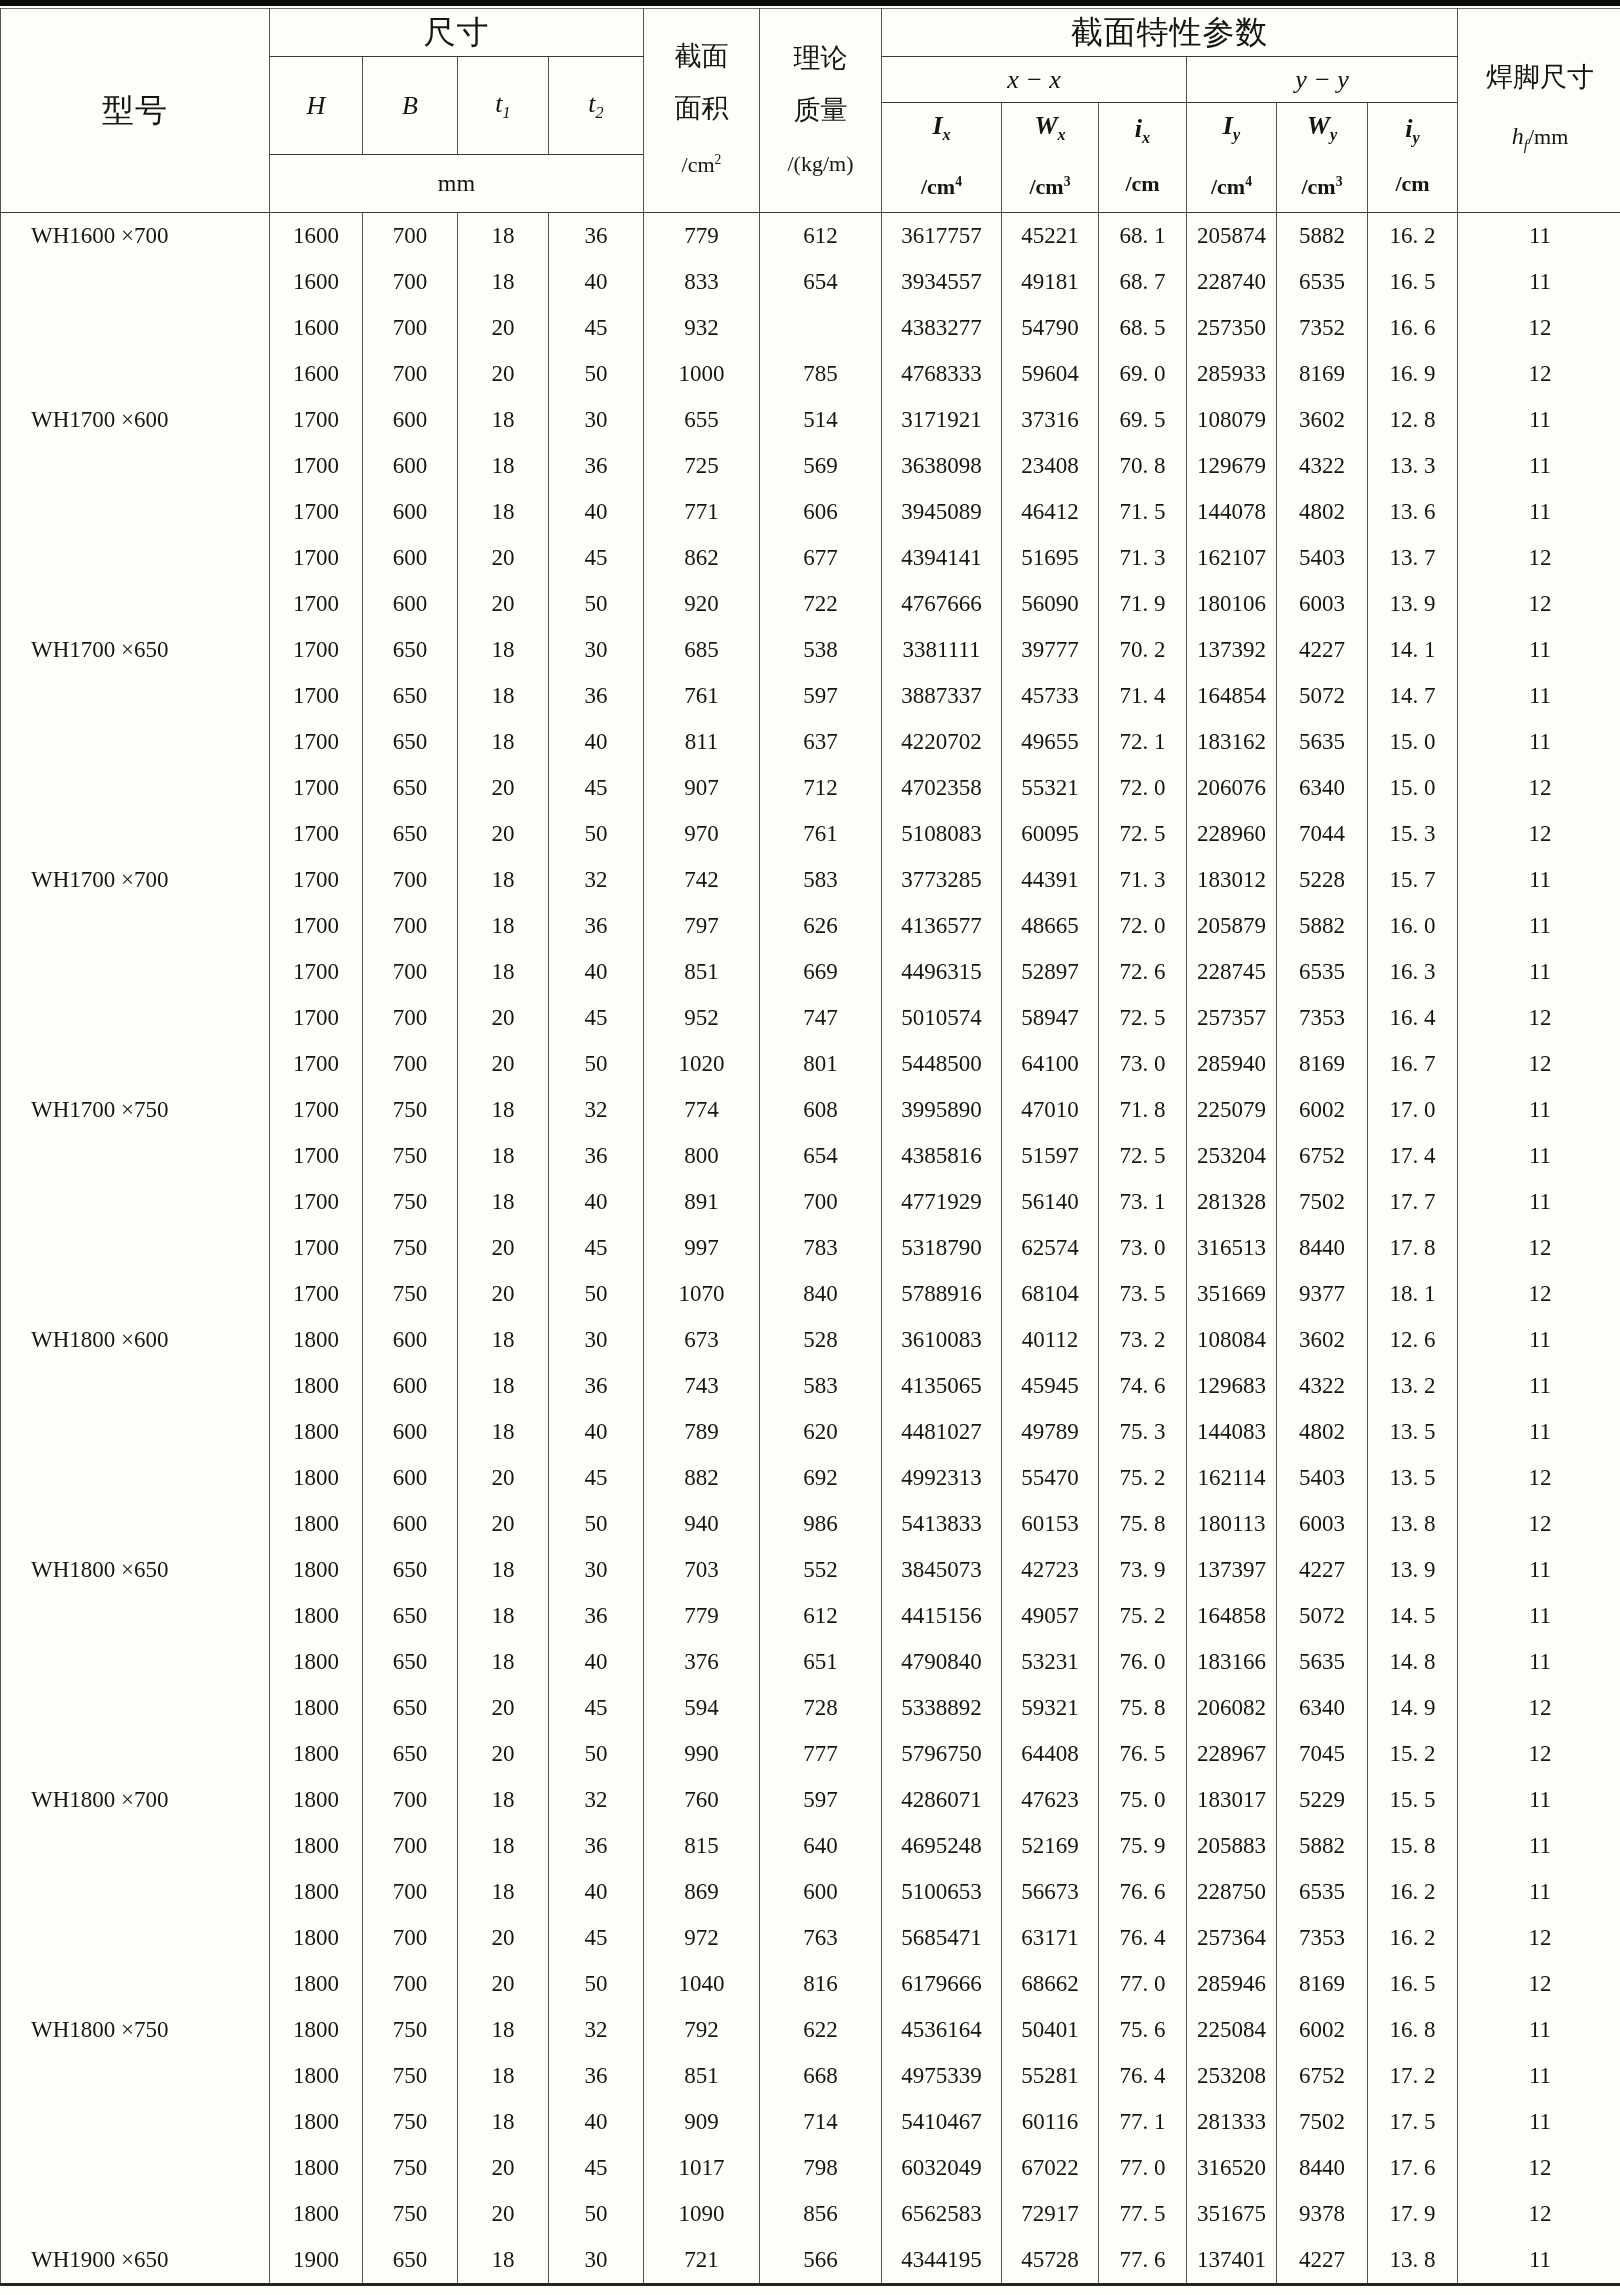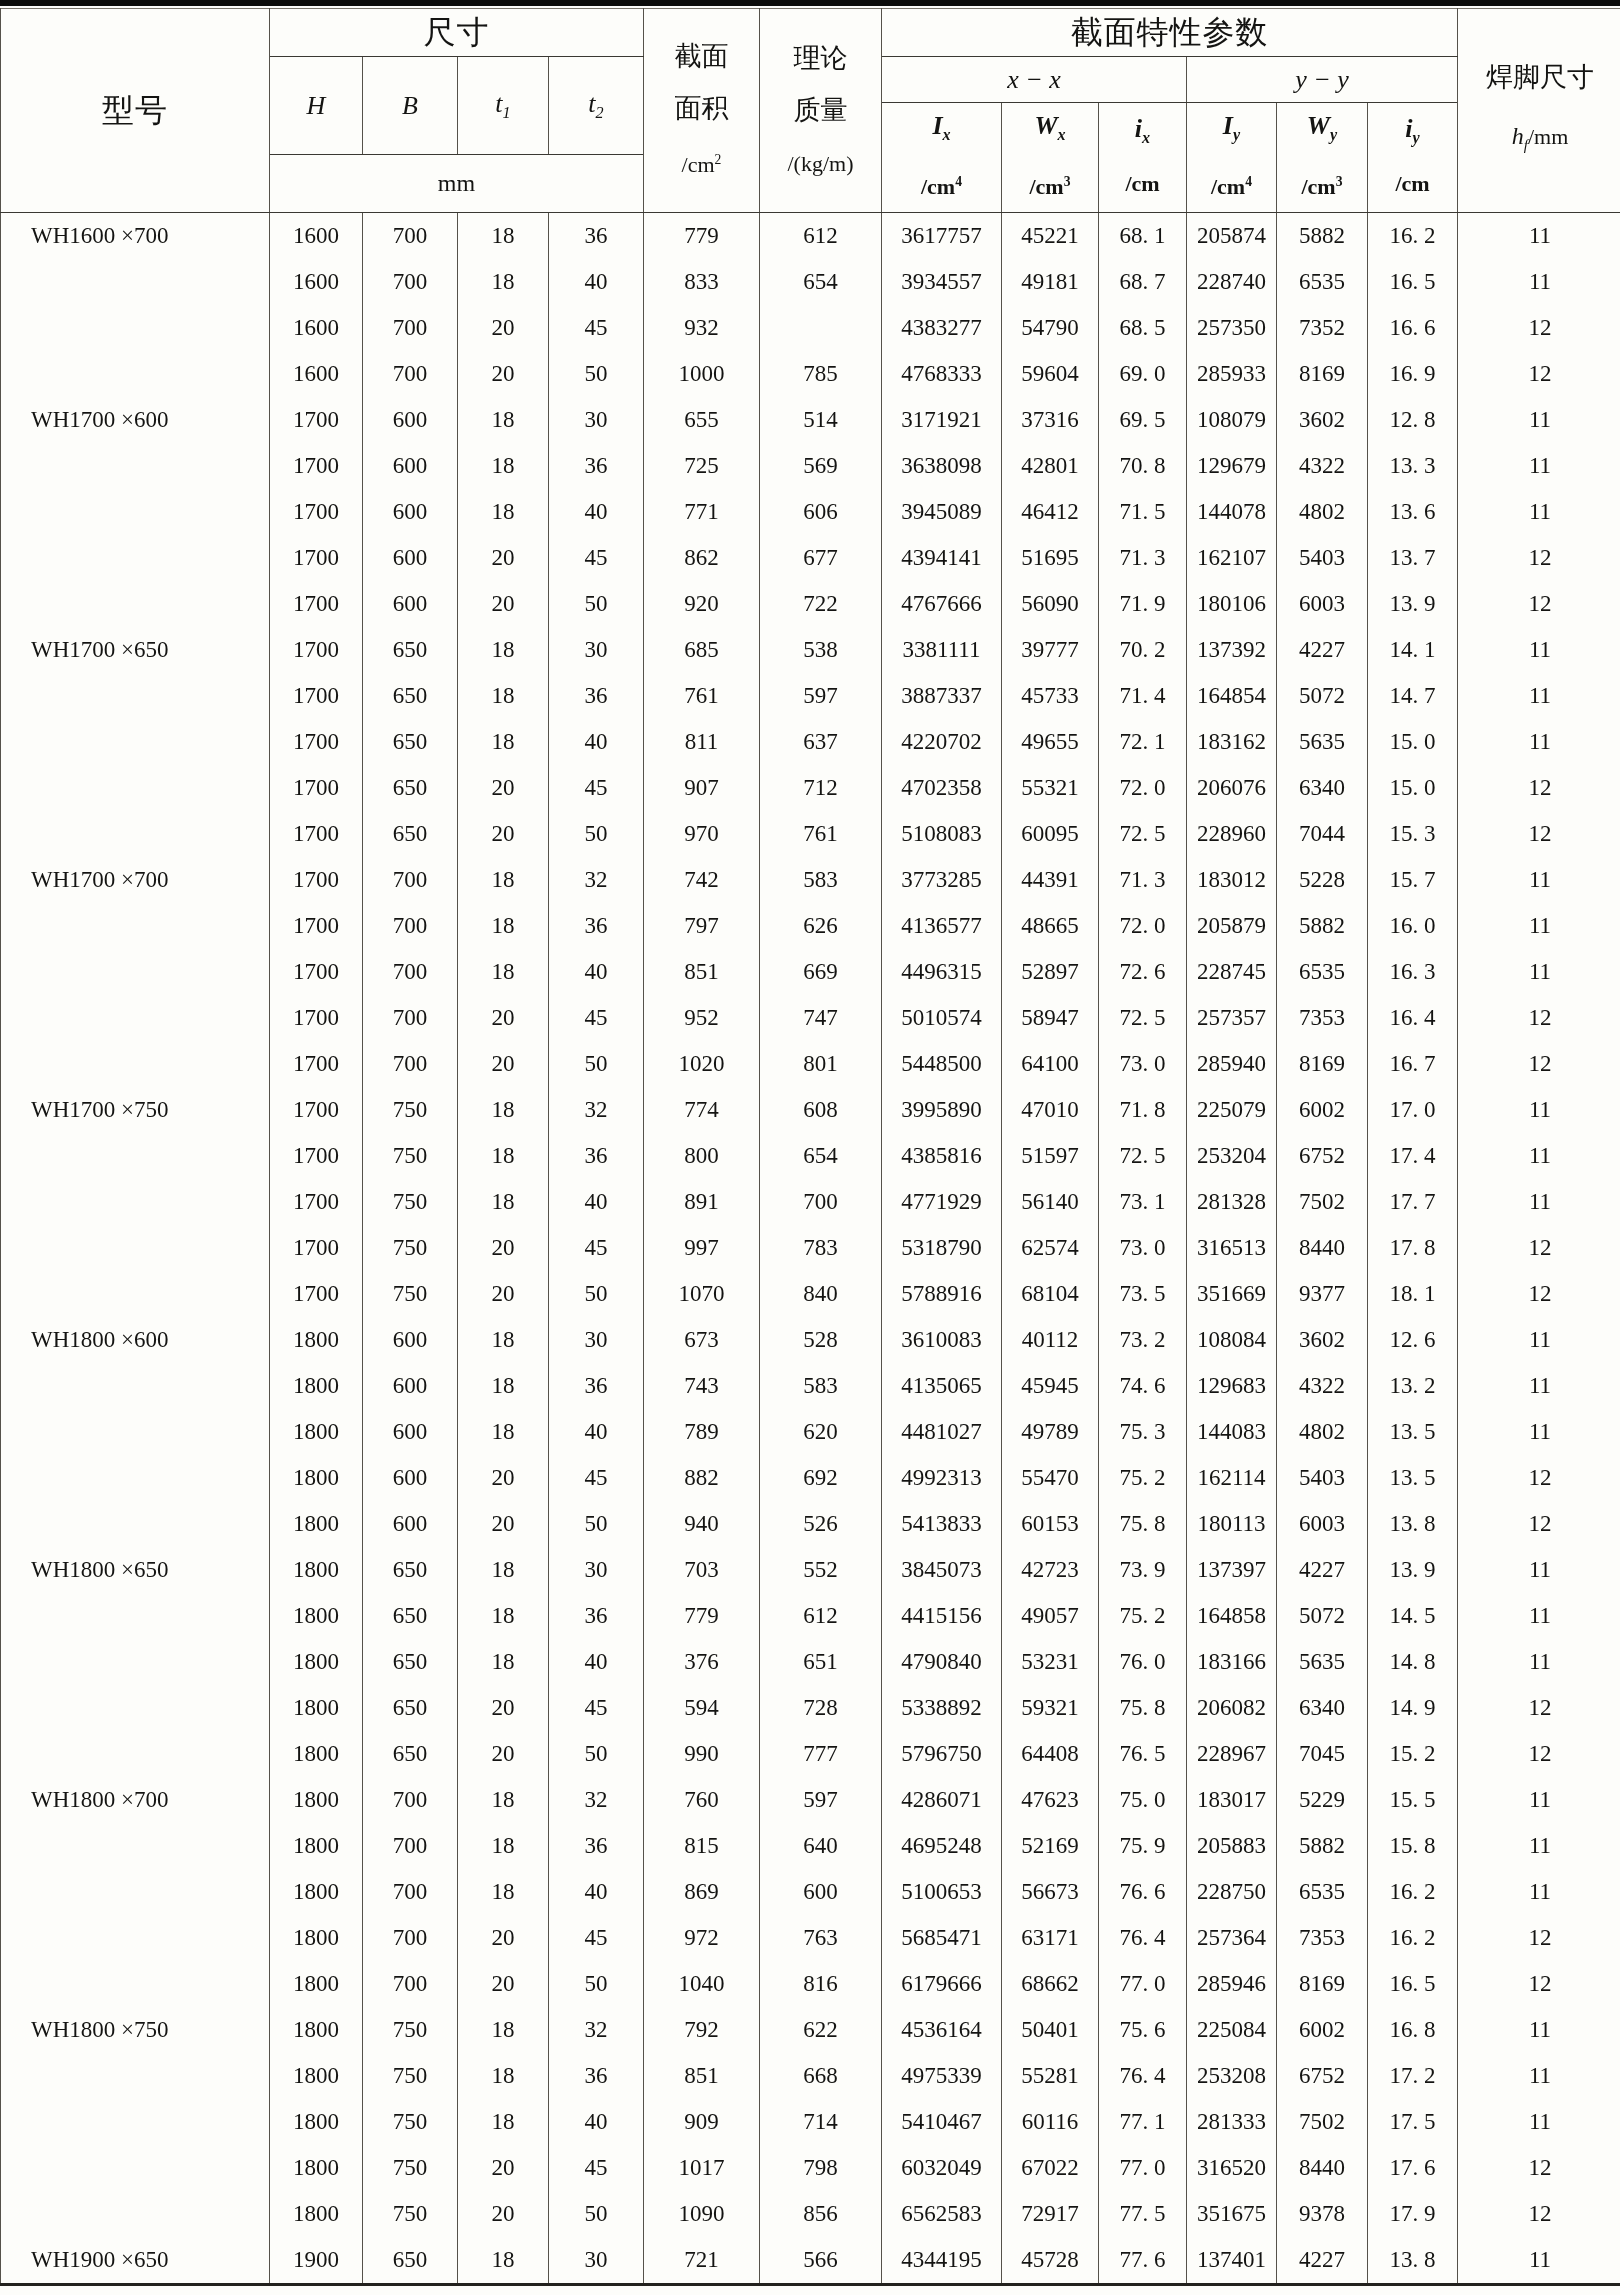"42801" td { text: 42801 -> 23408 }
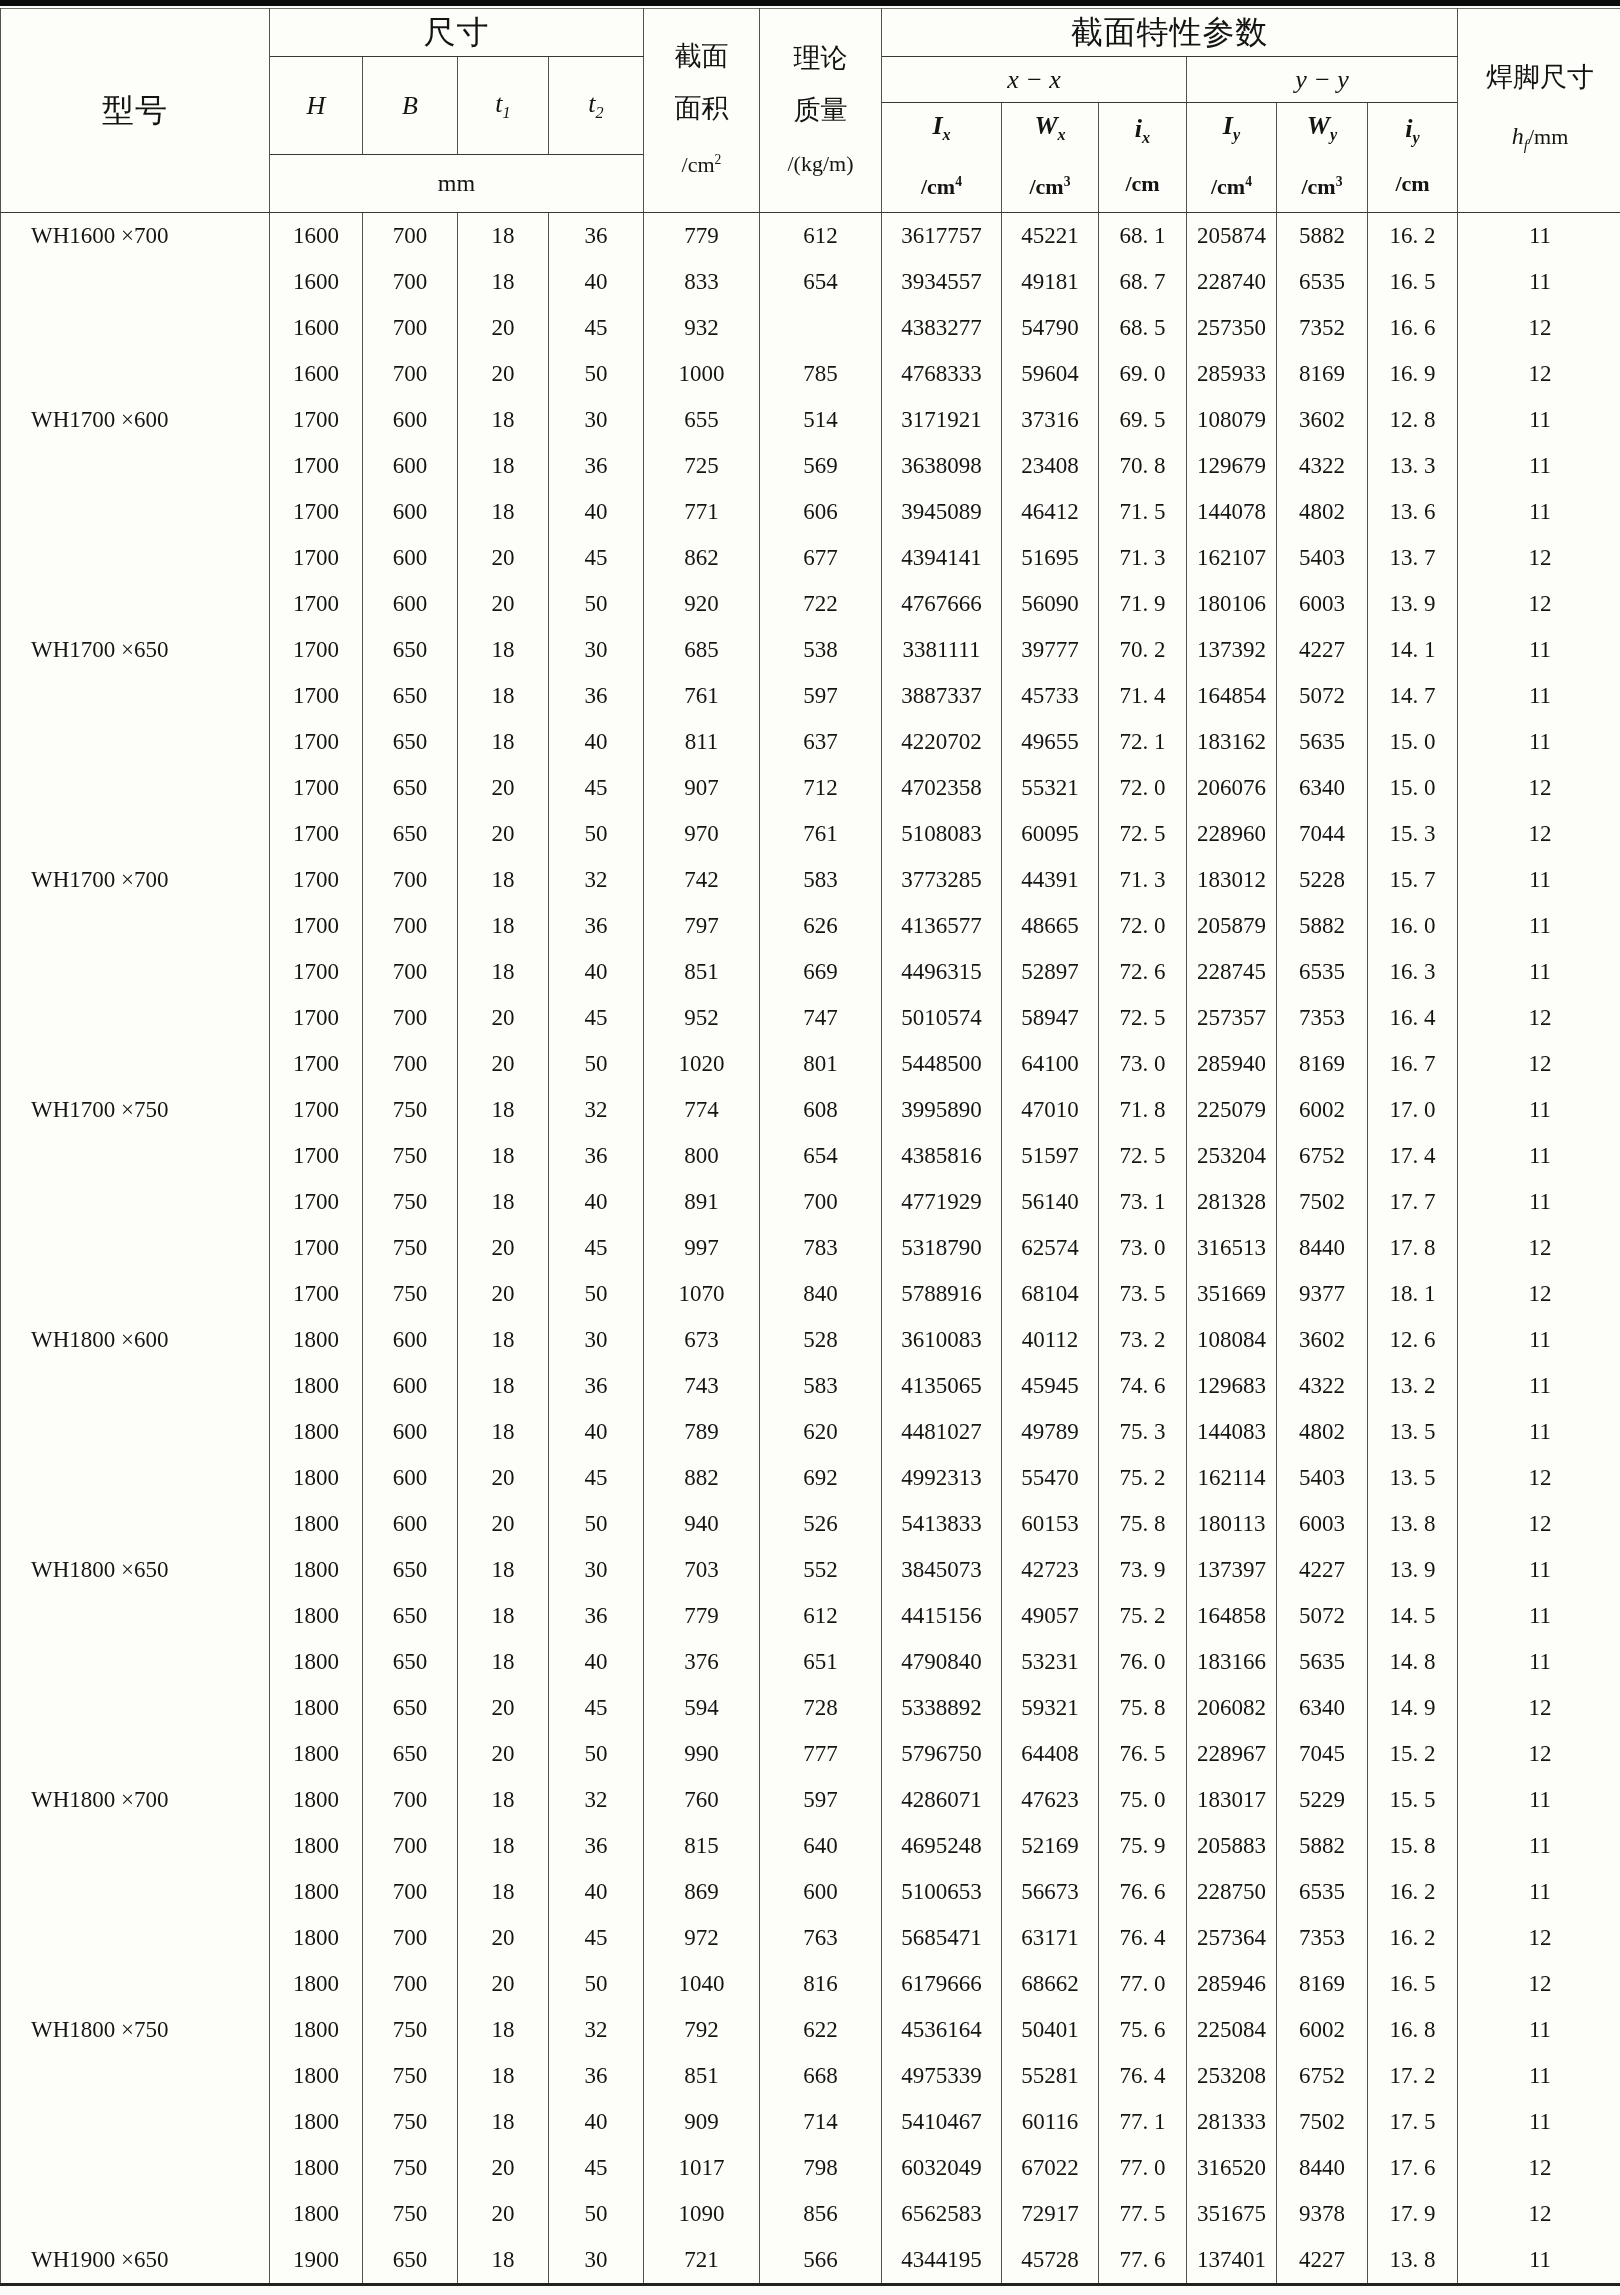"526" td { text: 526 -> 986 }
